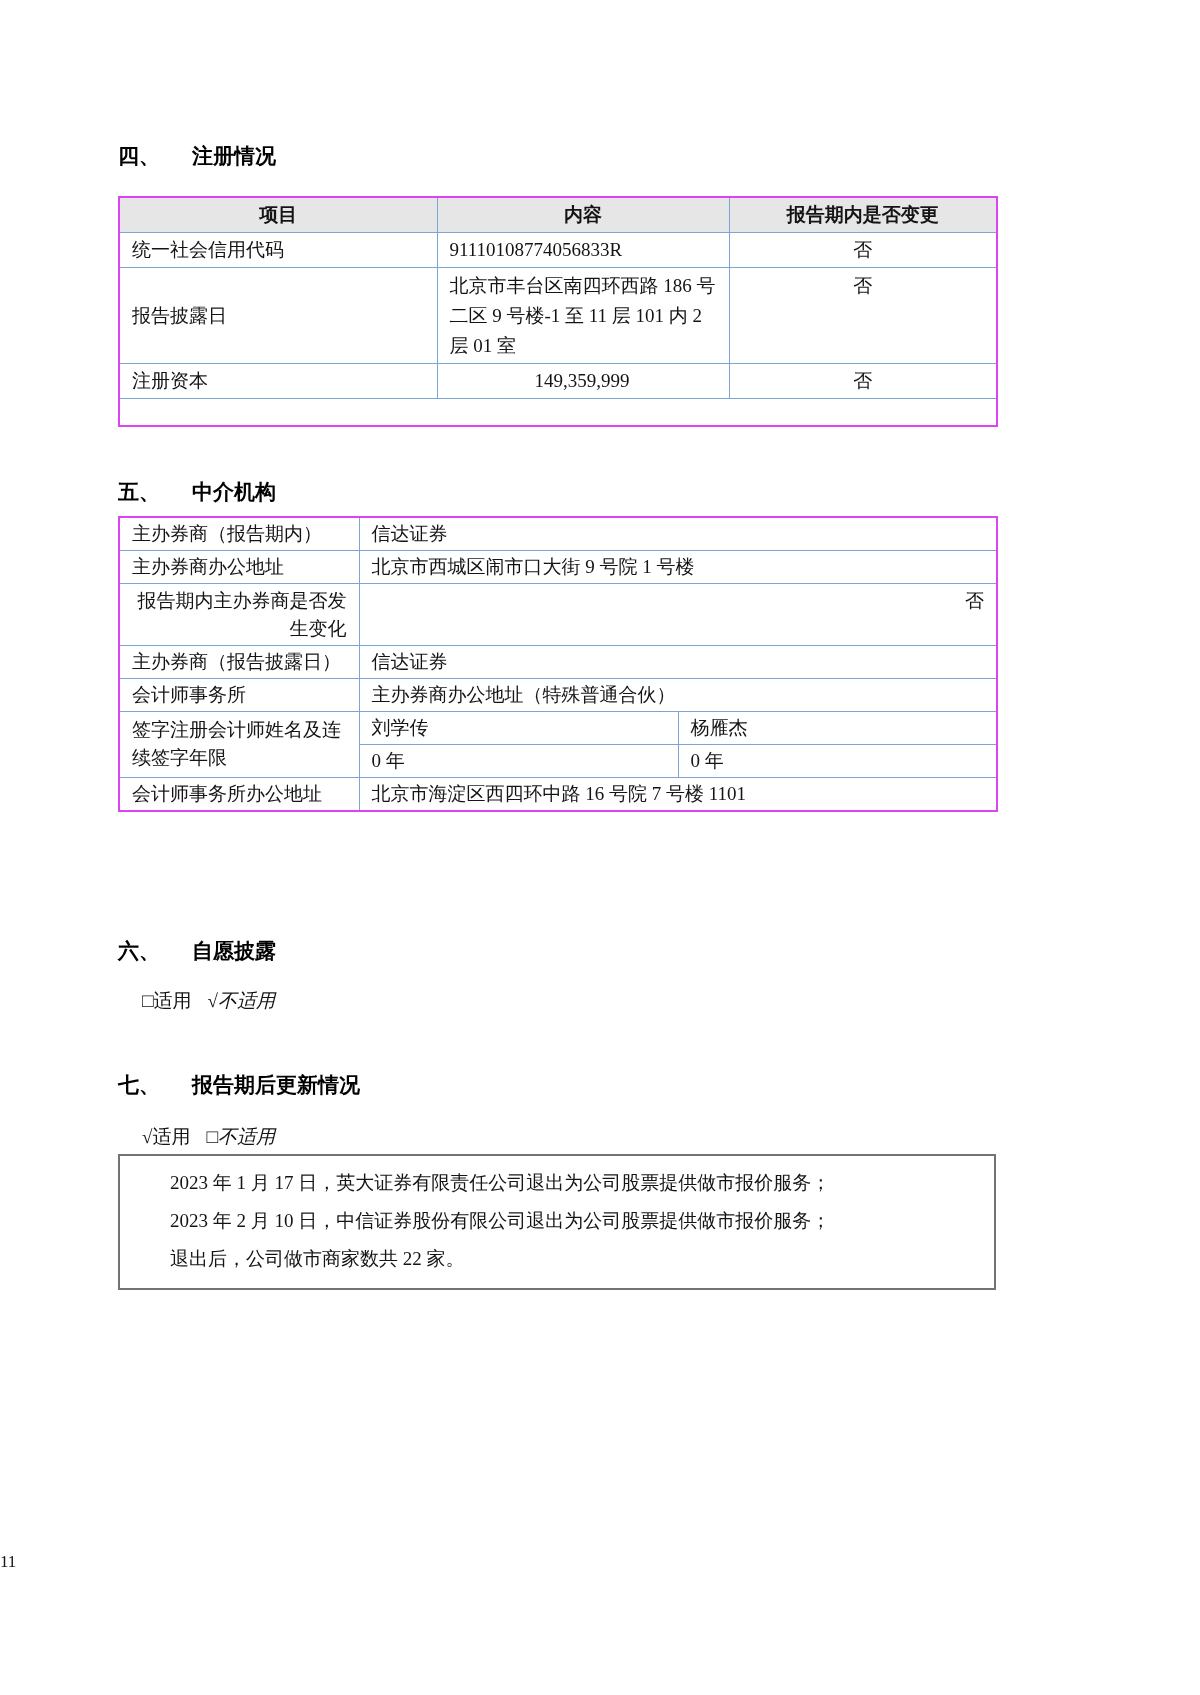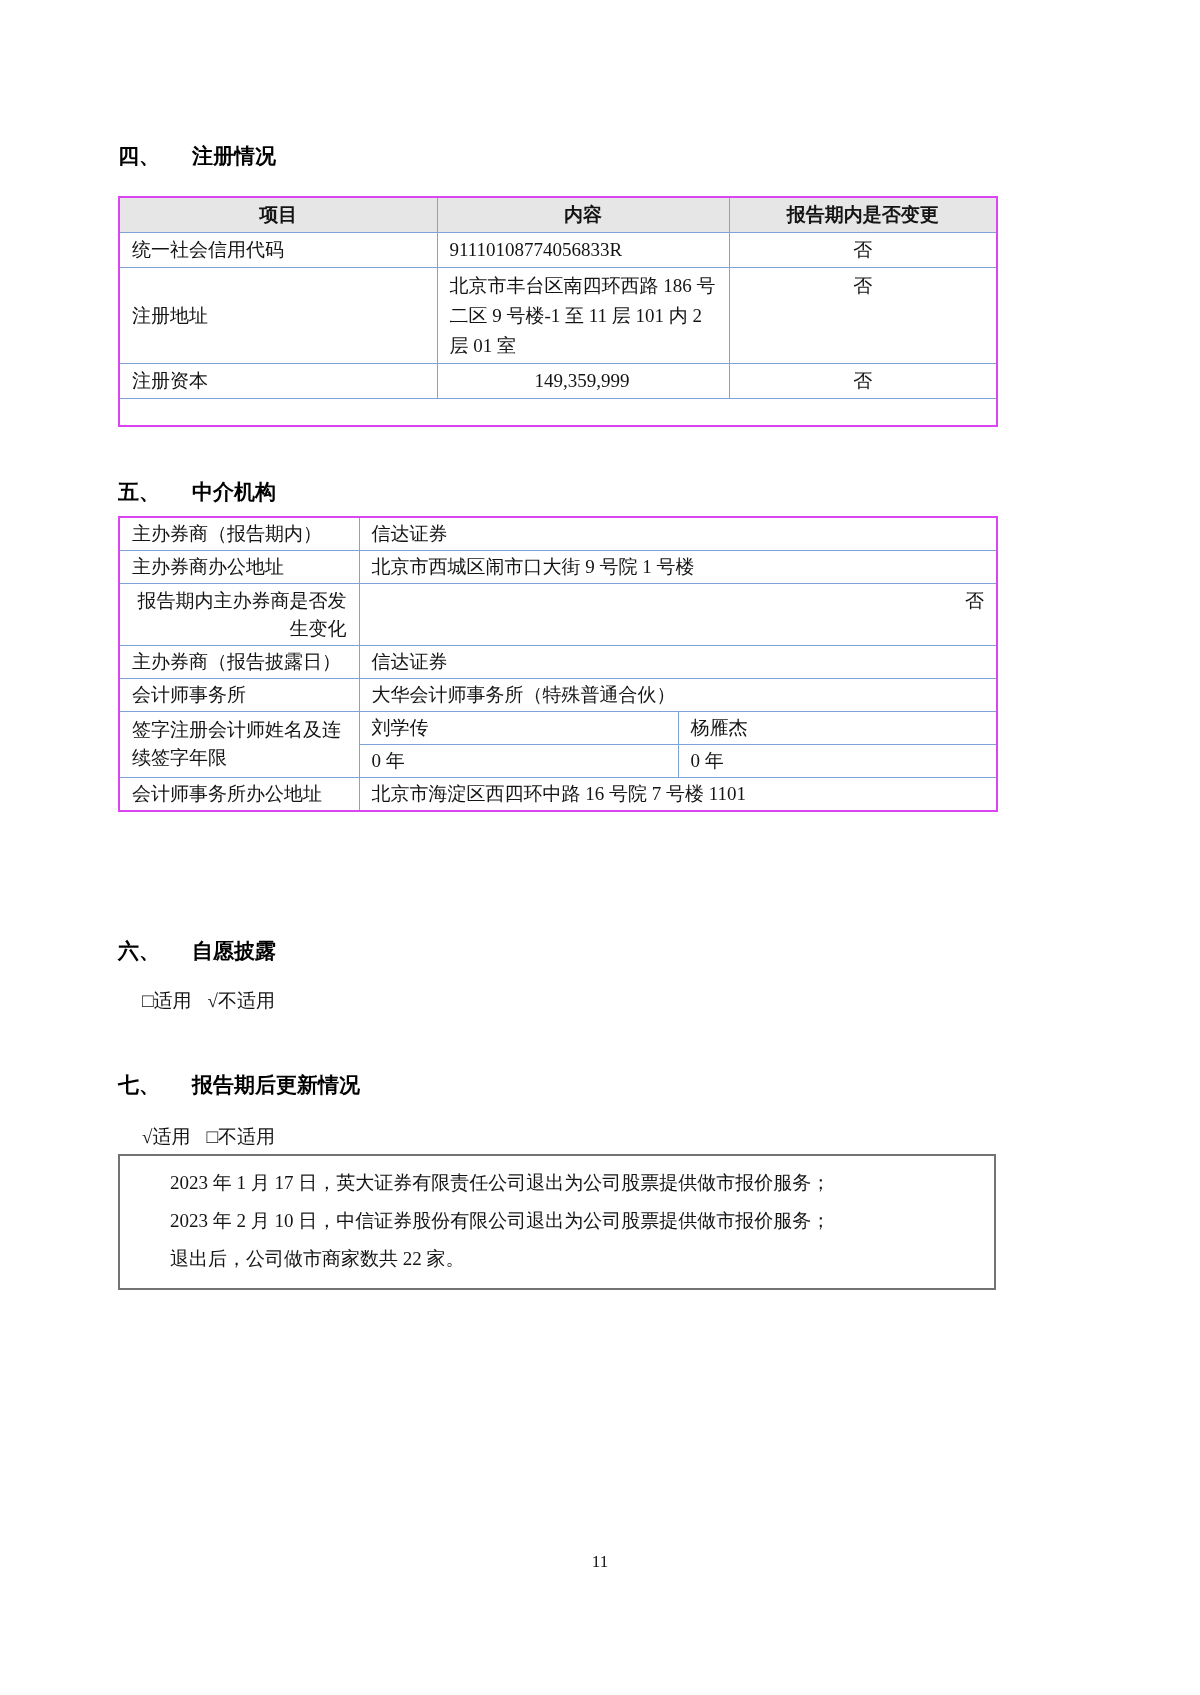"注册地址" td.cell-item { text: 注册地址 -> 报告披露日 }
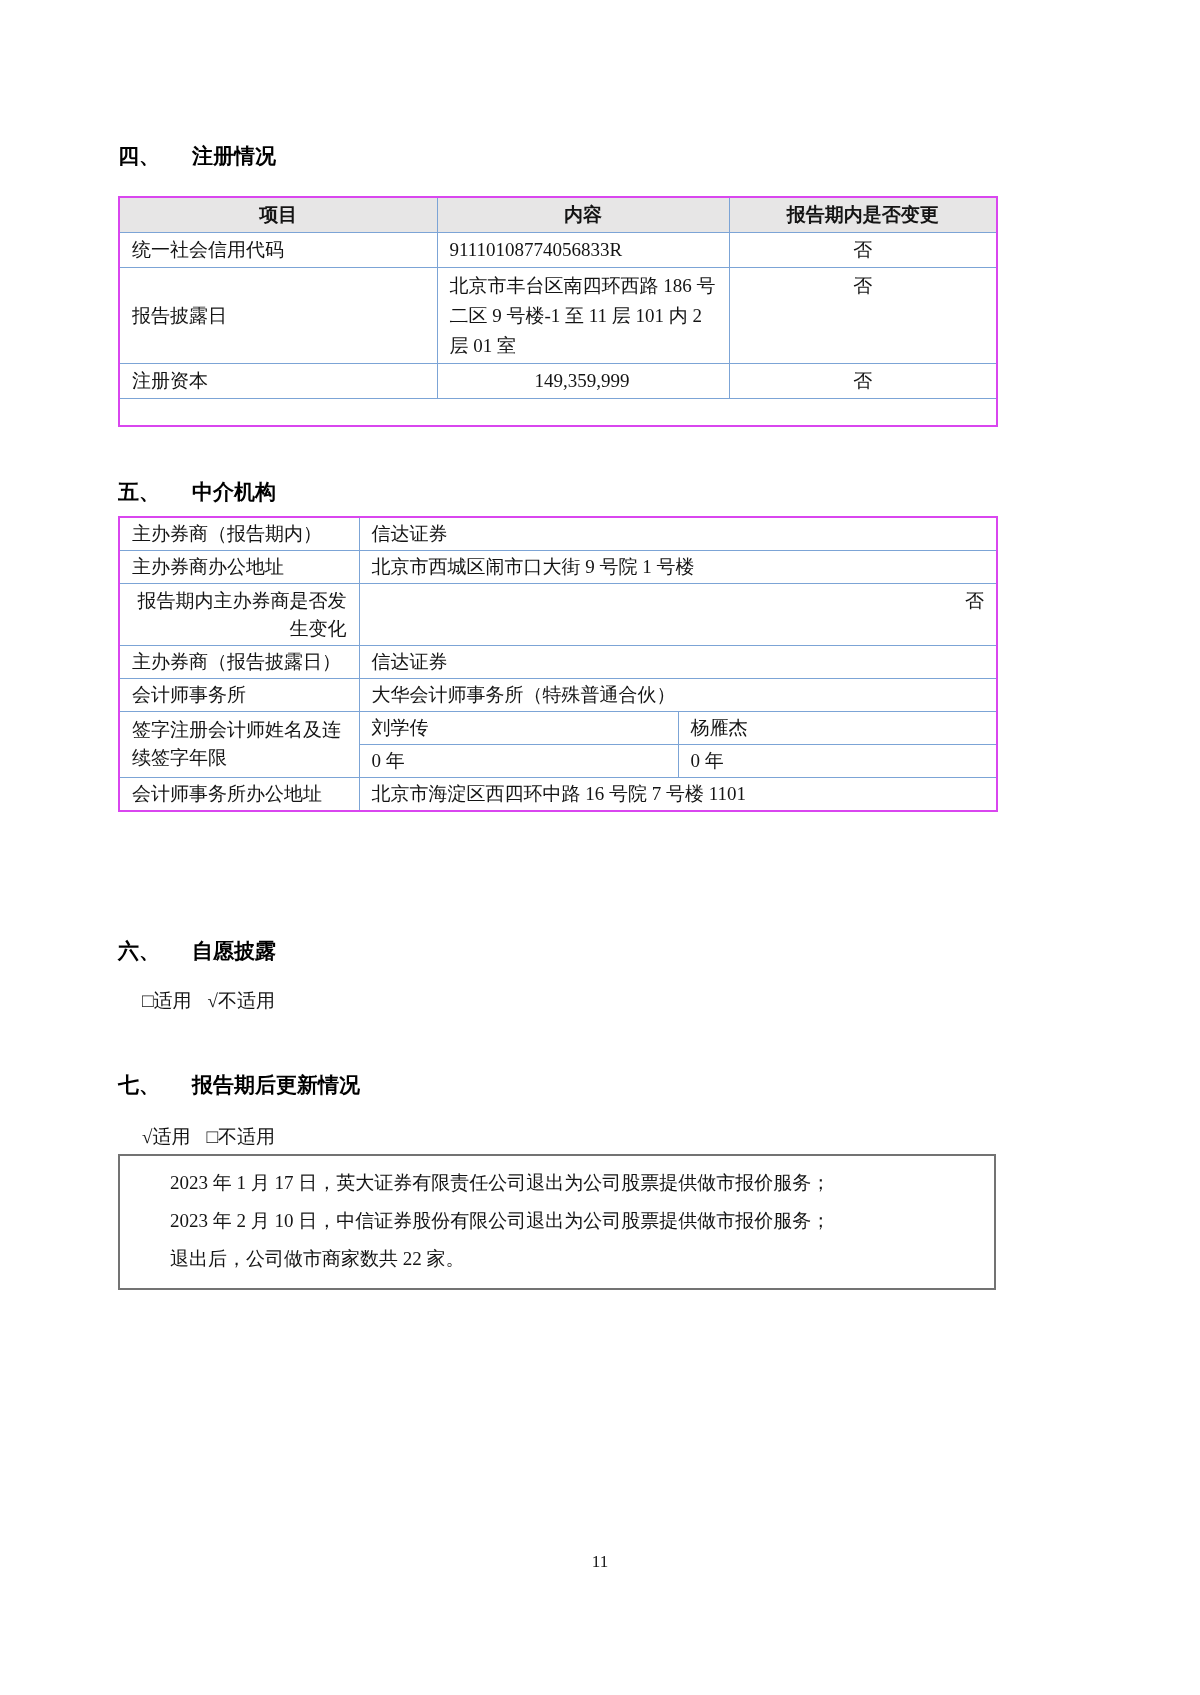"大华会计师事务所（特殊普通合伙）" td { text: 大华会计师事务所 -> 主办券商办公地址 }
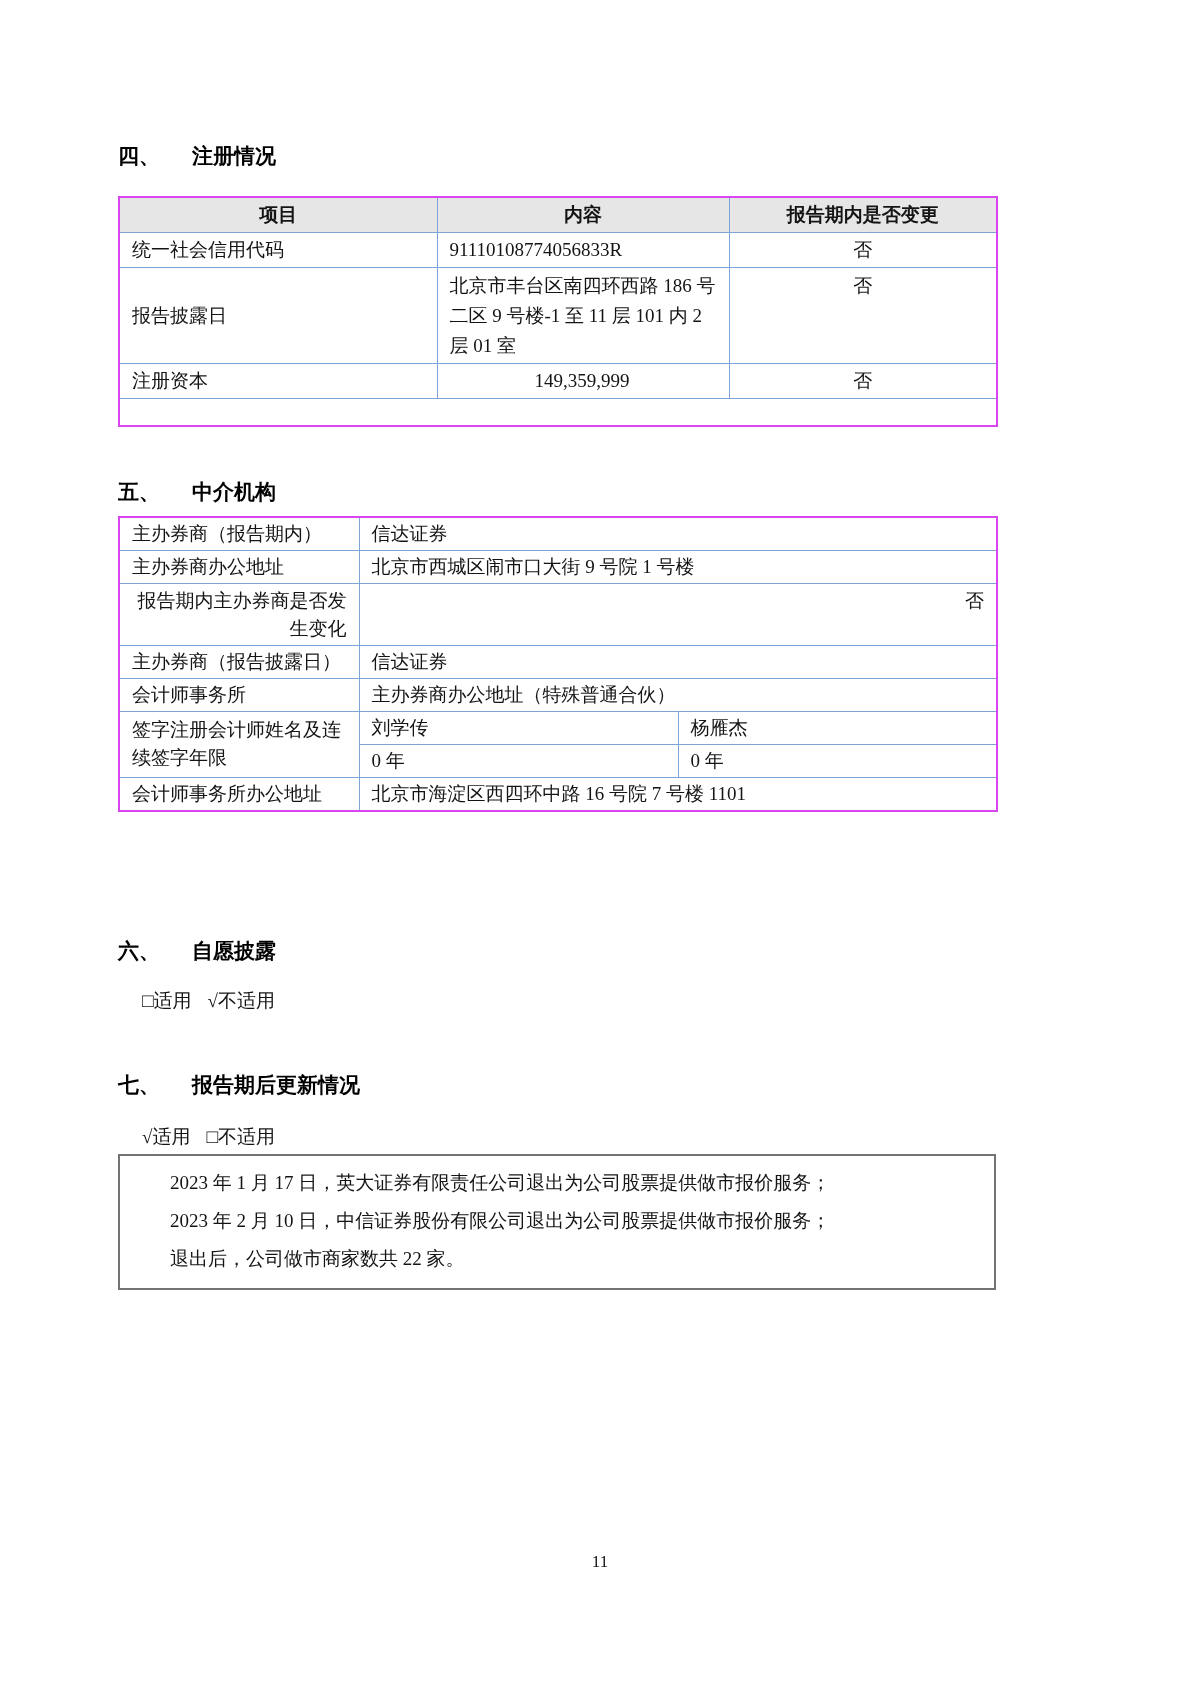"√不适用" .option-line .opt + .opt { font-style: none -> italic }
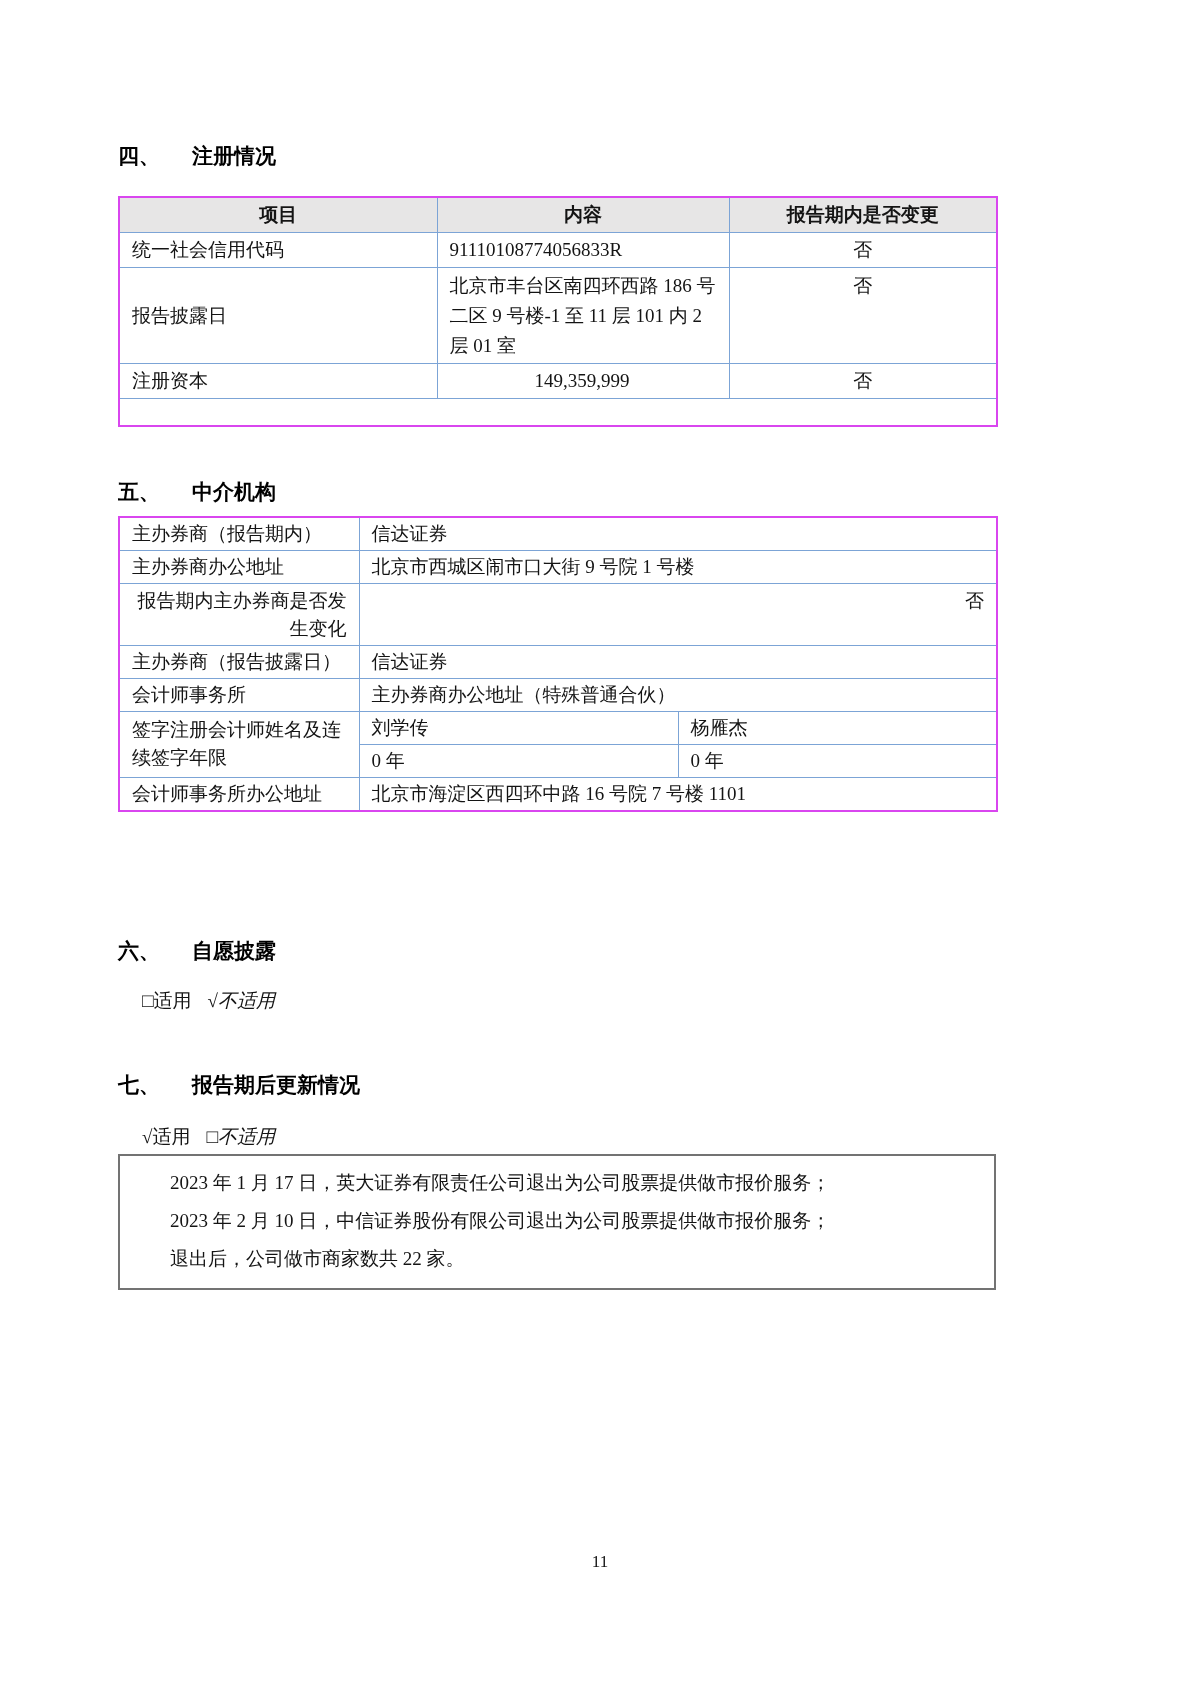"11" .page-number { text-align: center -> none }
